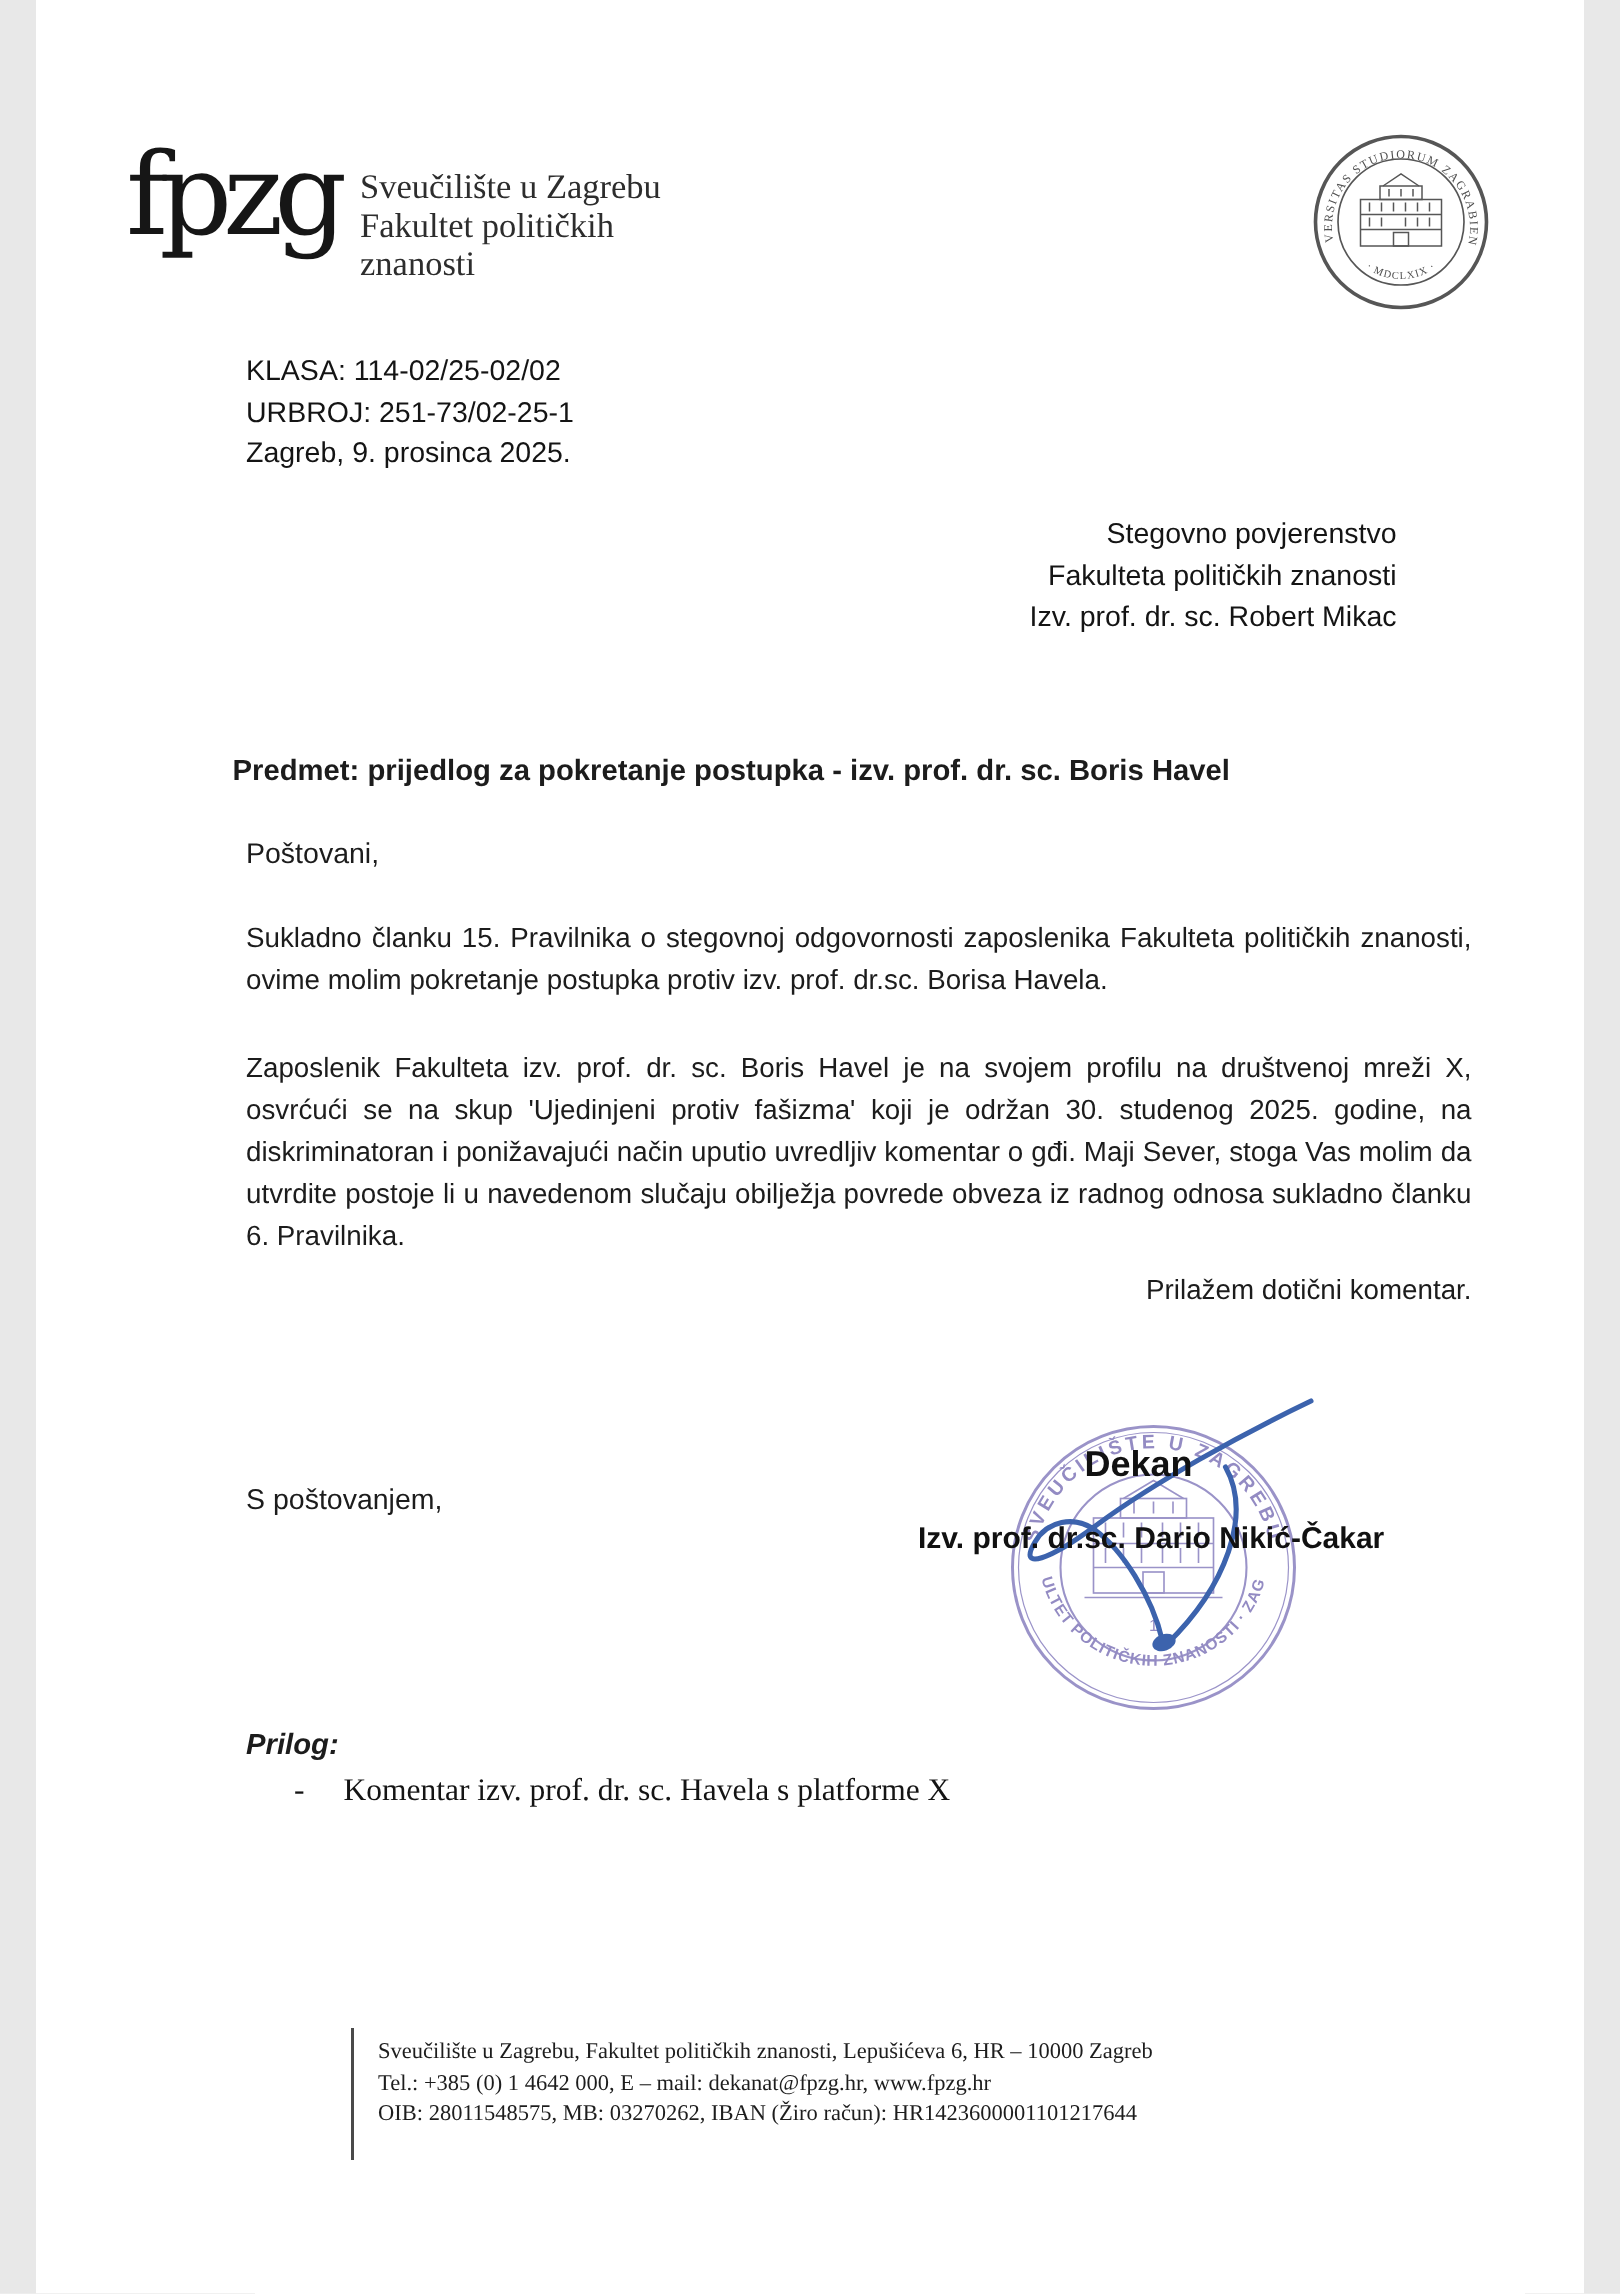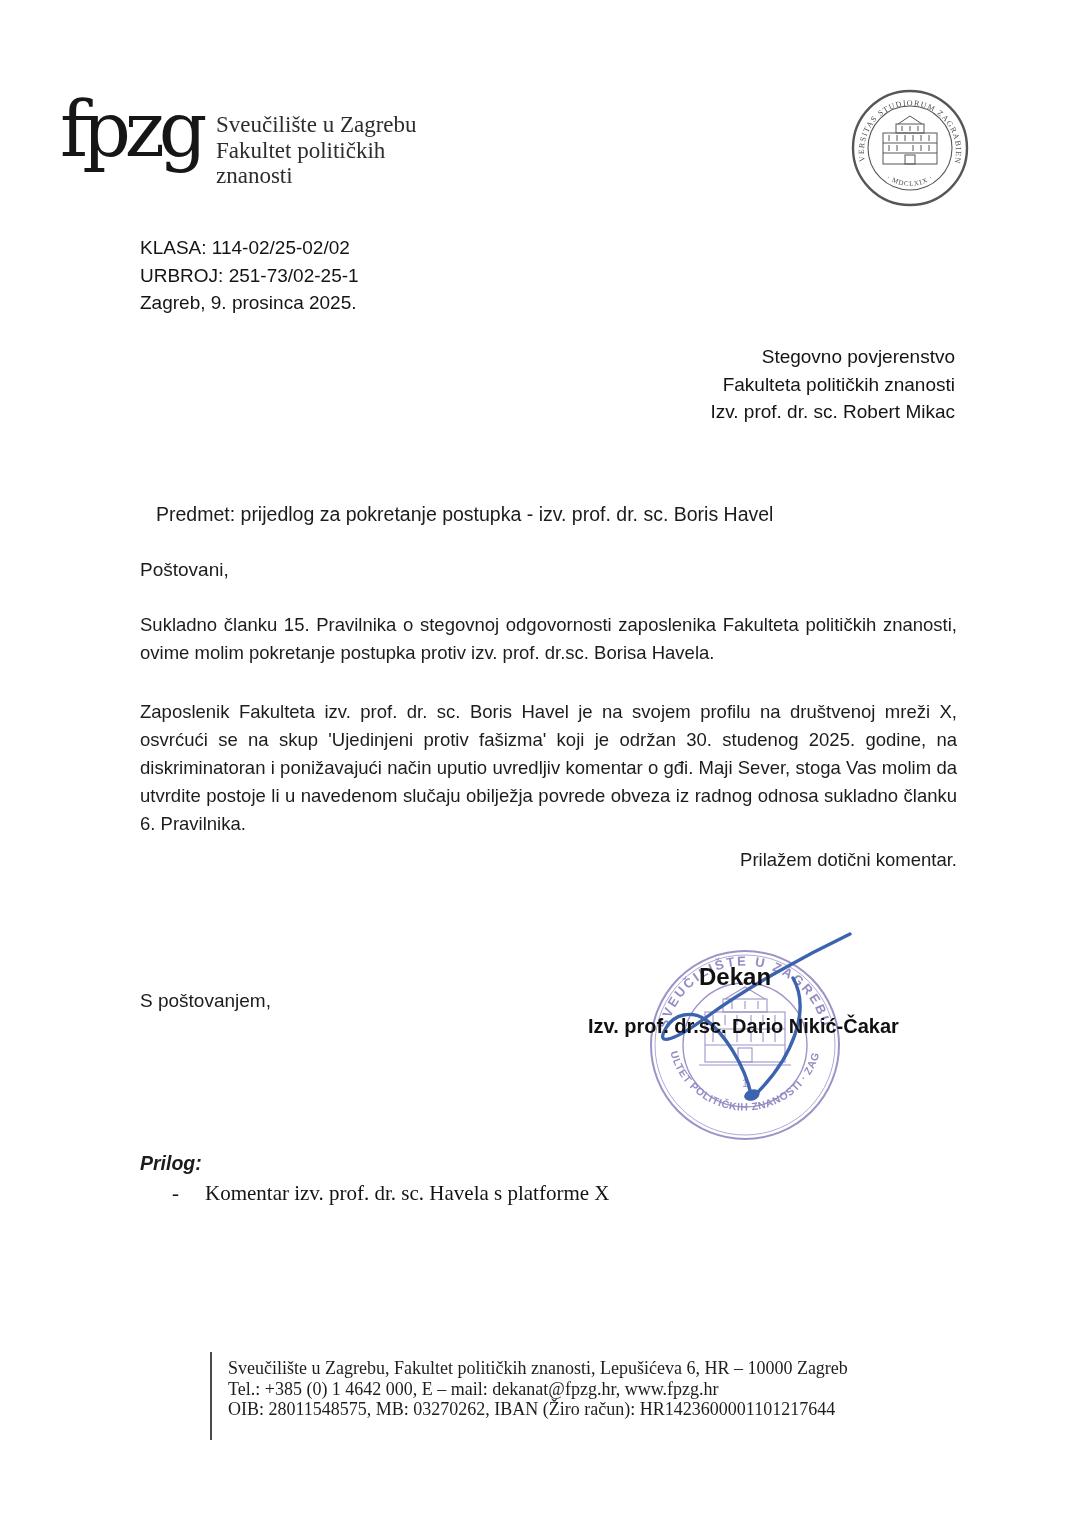"fpzg" .page { padding-left: none -> 36px; width: 1080px -> 996px }
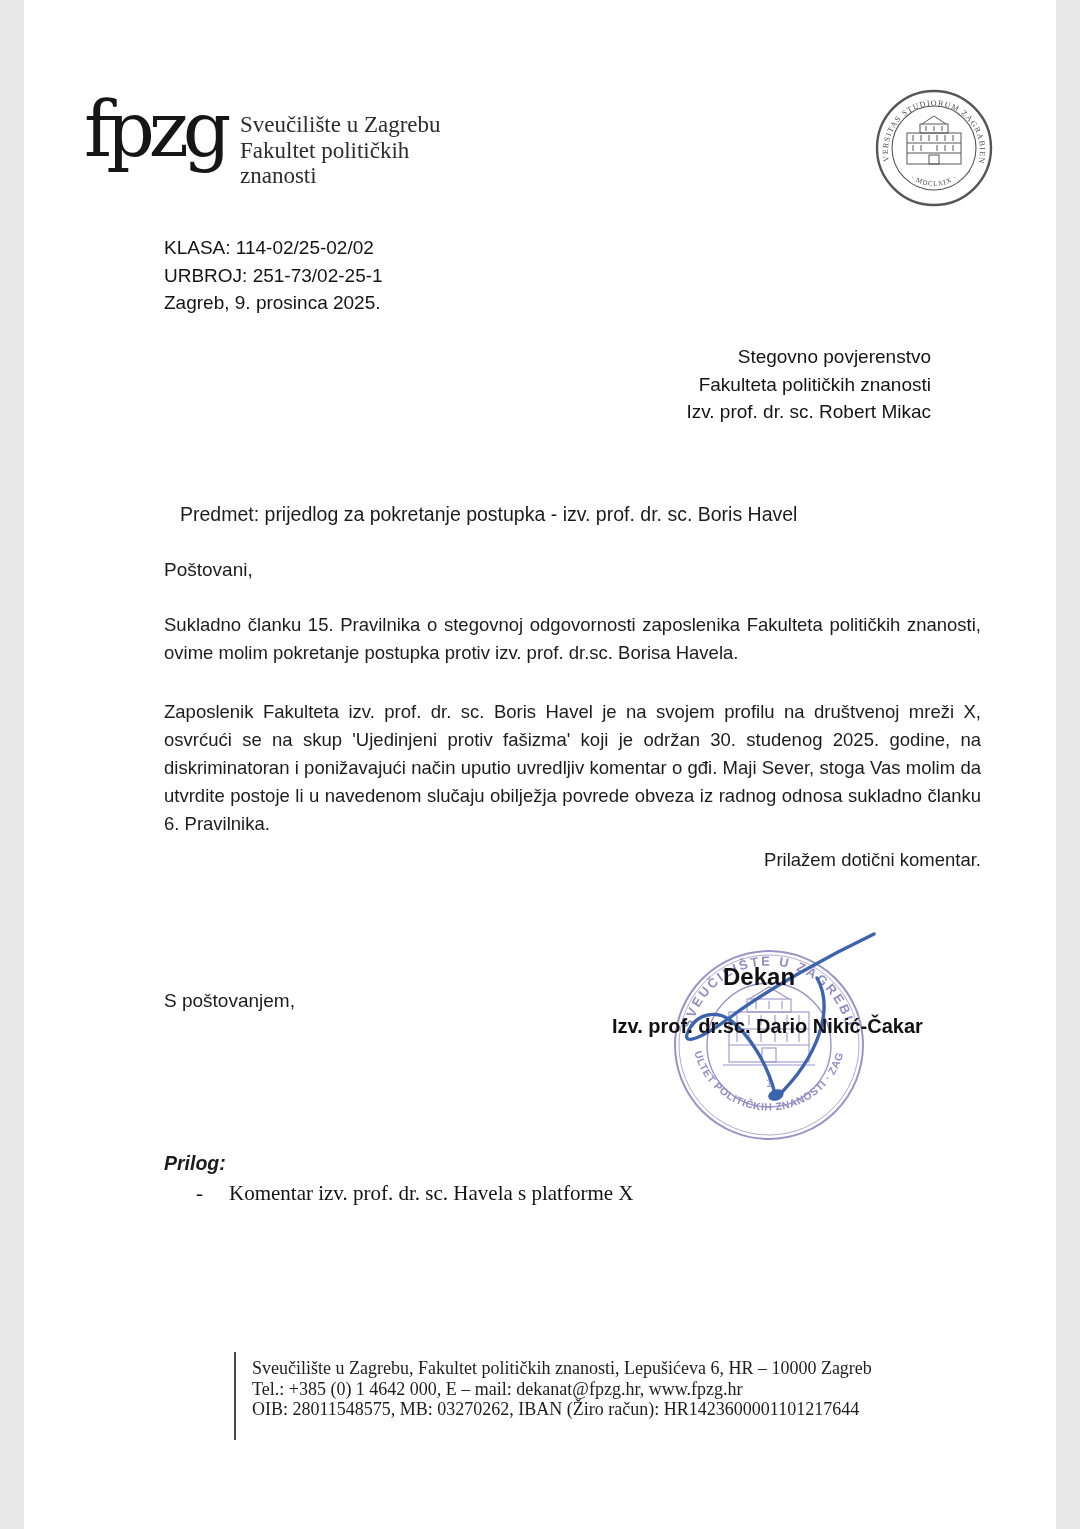"Predmet: prijedlog za pokretanje" .subject { font-weight: normal -> bold; left: 156px -> 131px }
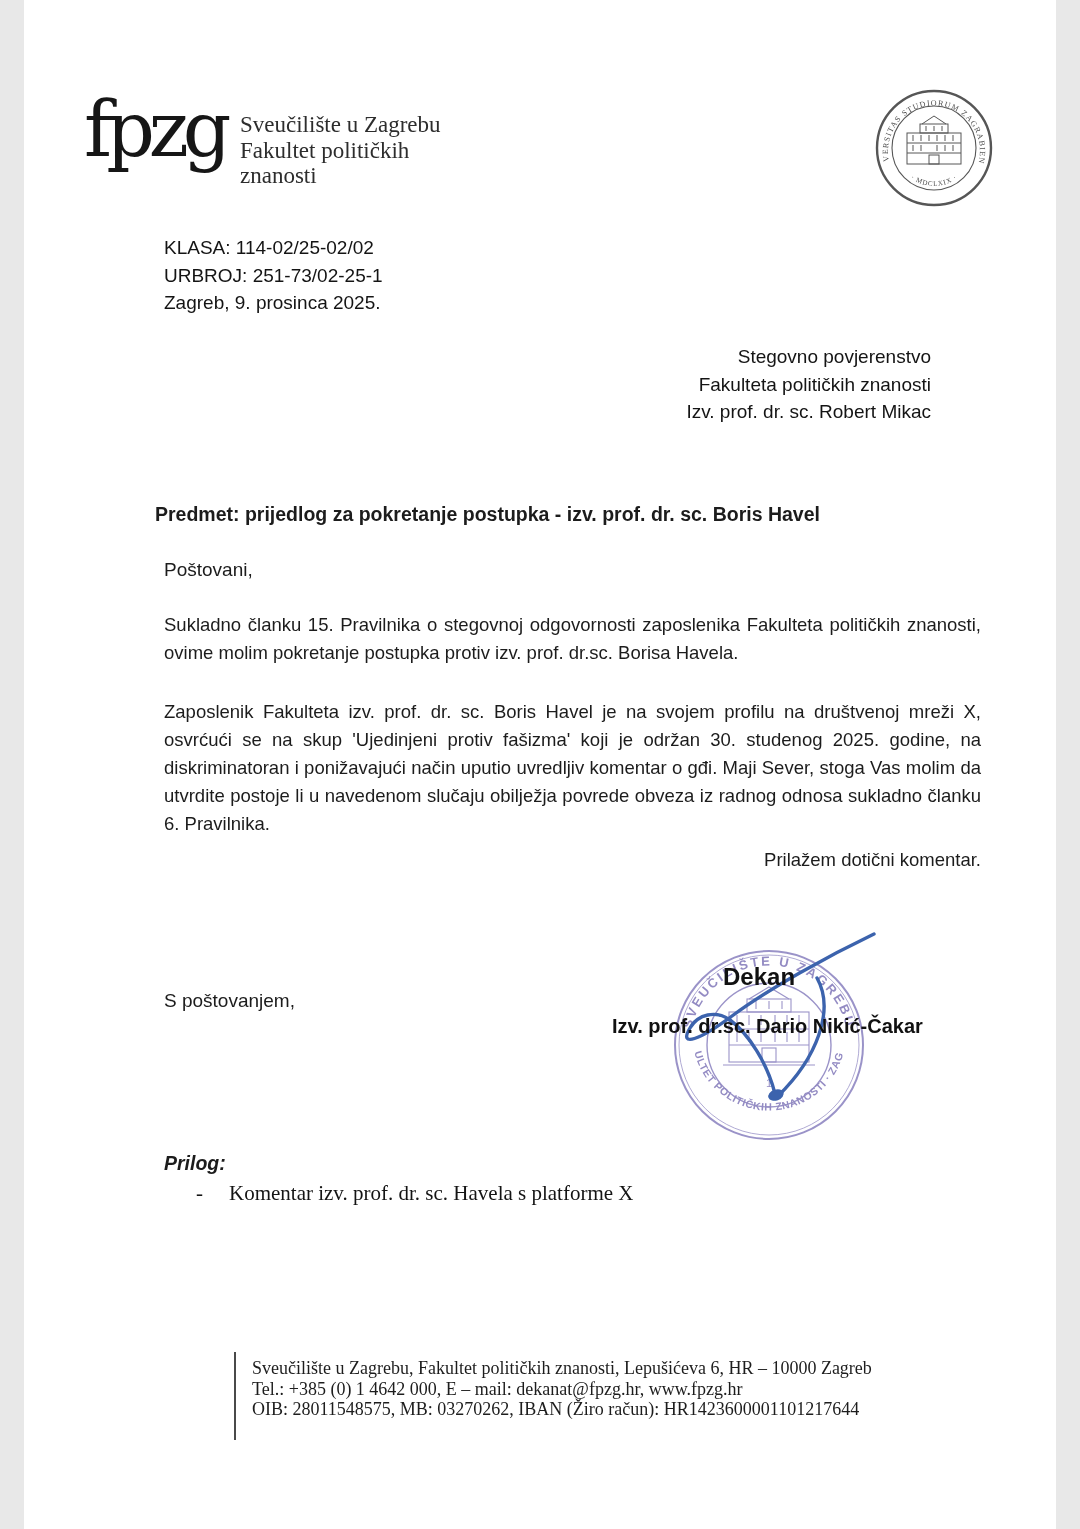"Sveučilište u Zagrebu, Fakultet" .footer-text { font-size: 18px -> 15px }
